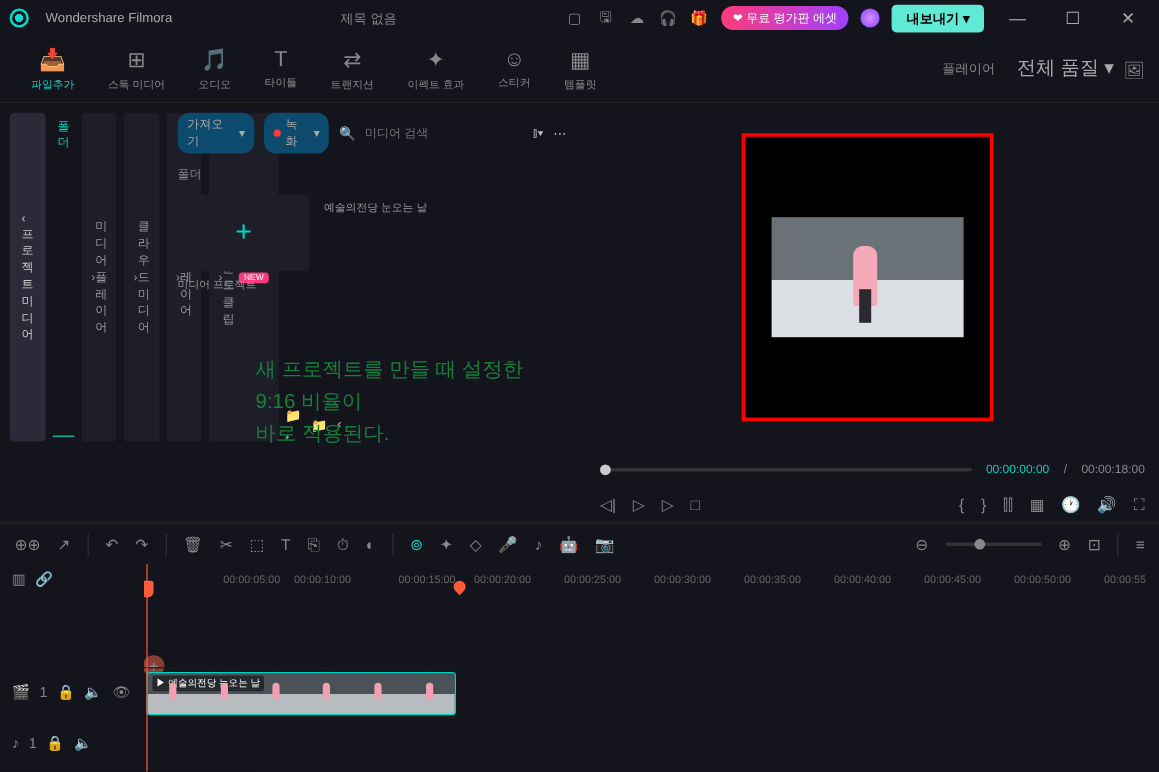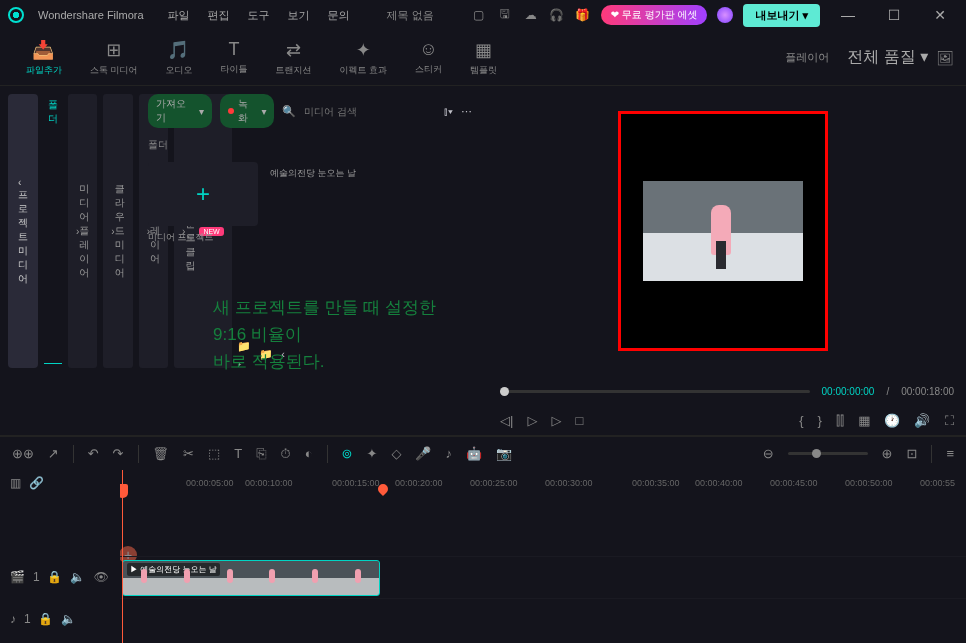"파일" div.menu-items { html: <div> <span>파일</span> <span>편집</span> <span>도구</span> <span>보기</span> <span>문의</span> </div> -> none }
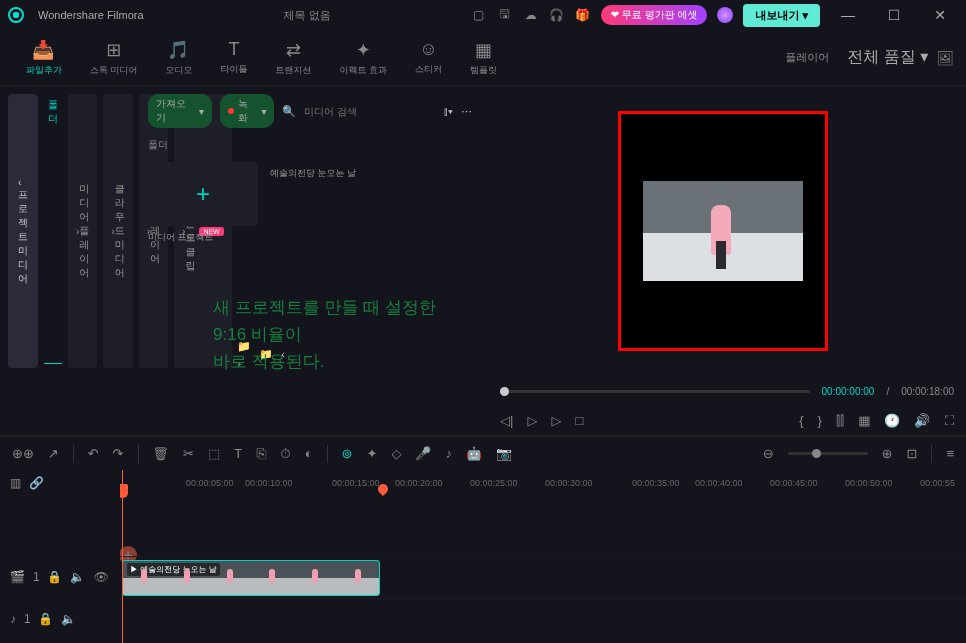"가져오기" .media-btn { background: #14532d -> #0c4a6e }
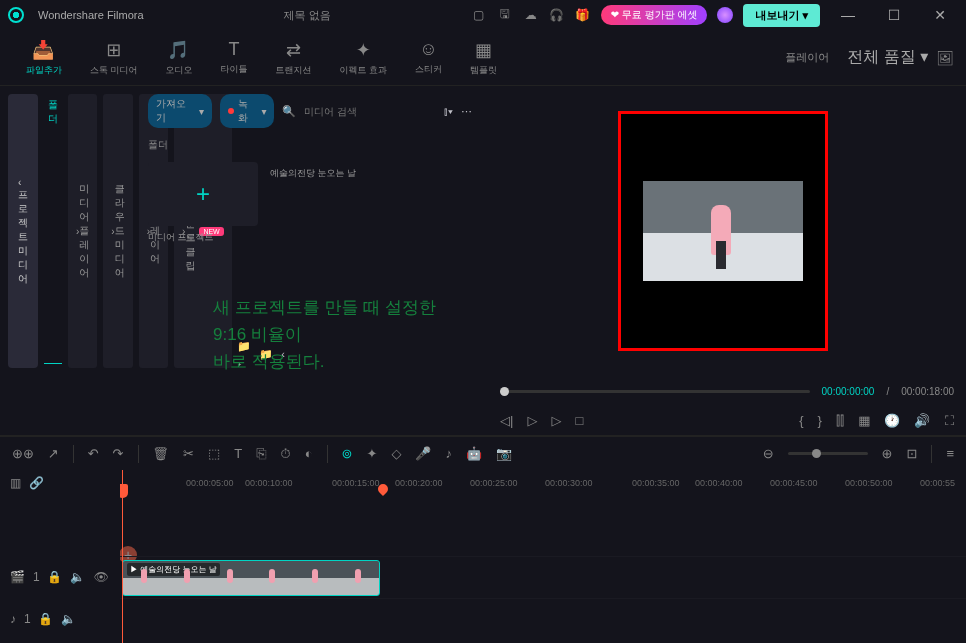"00:00:35:00" span.ruler-mark { left: 512px -> 500px }
